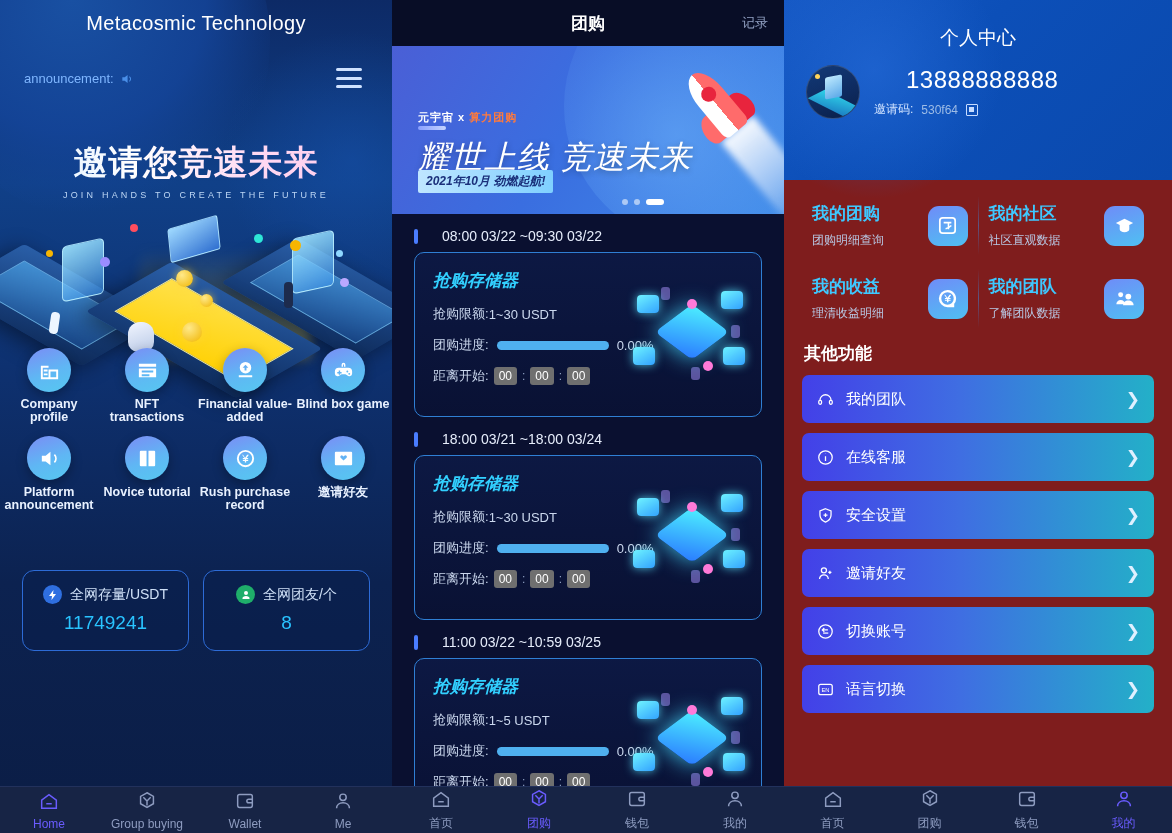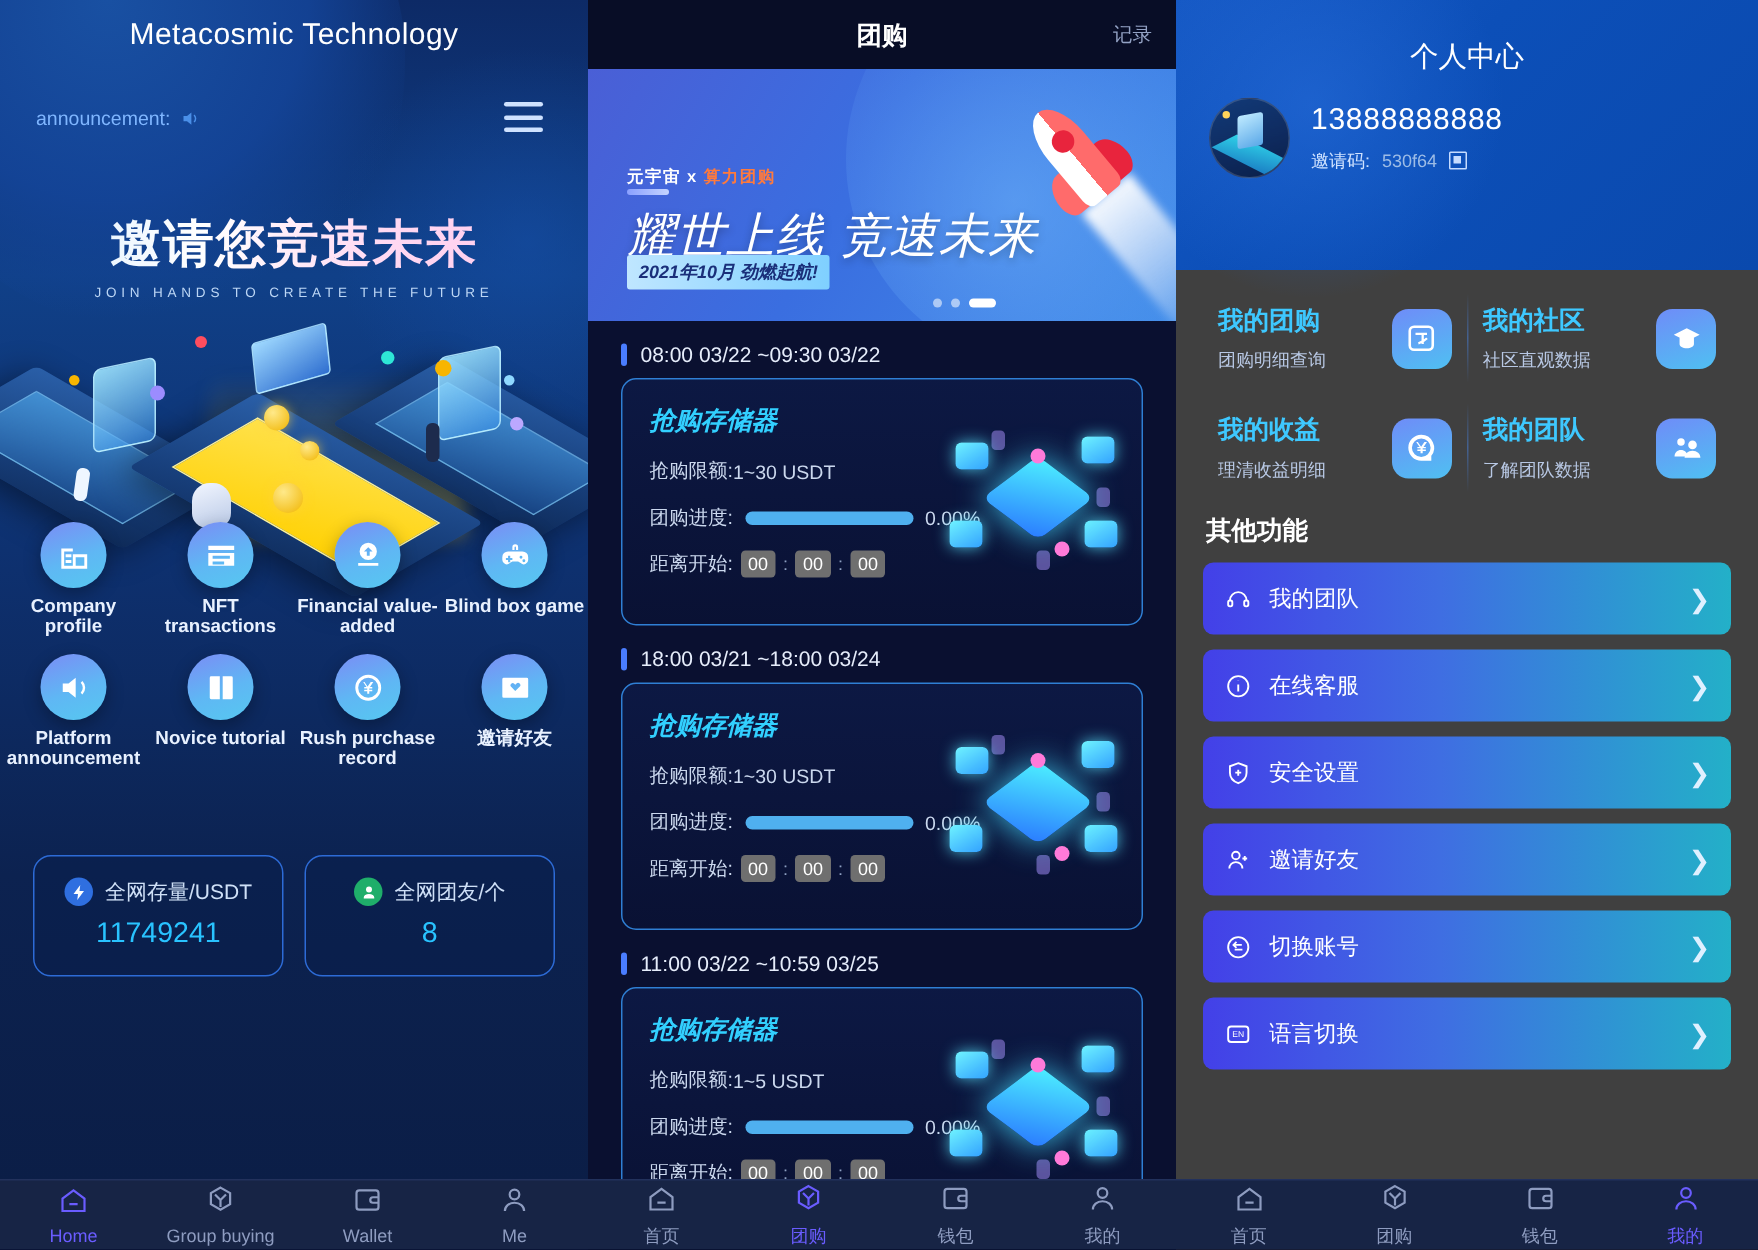"个人中心" .panel-right { background: #404040 -> #7f1d1d }
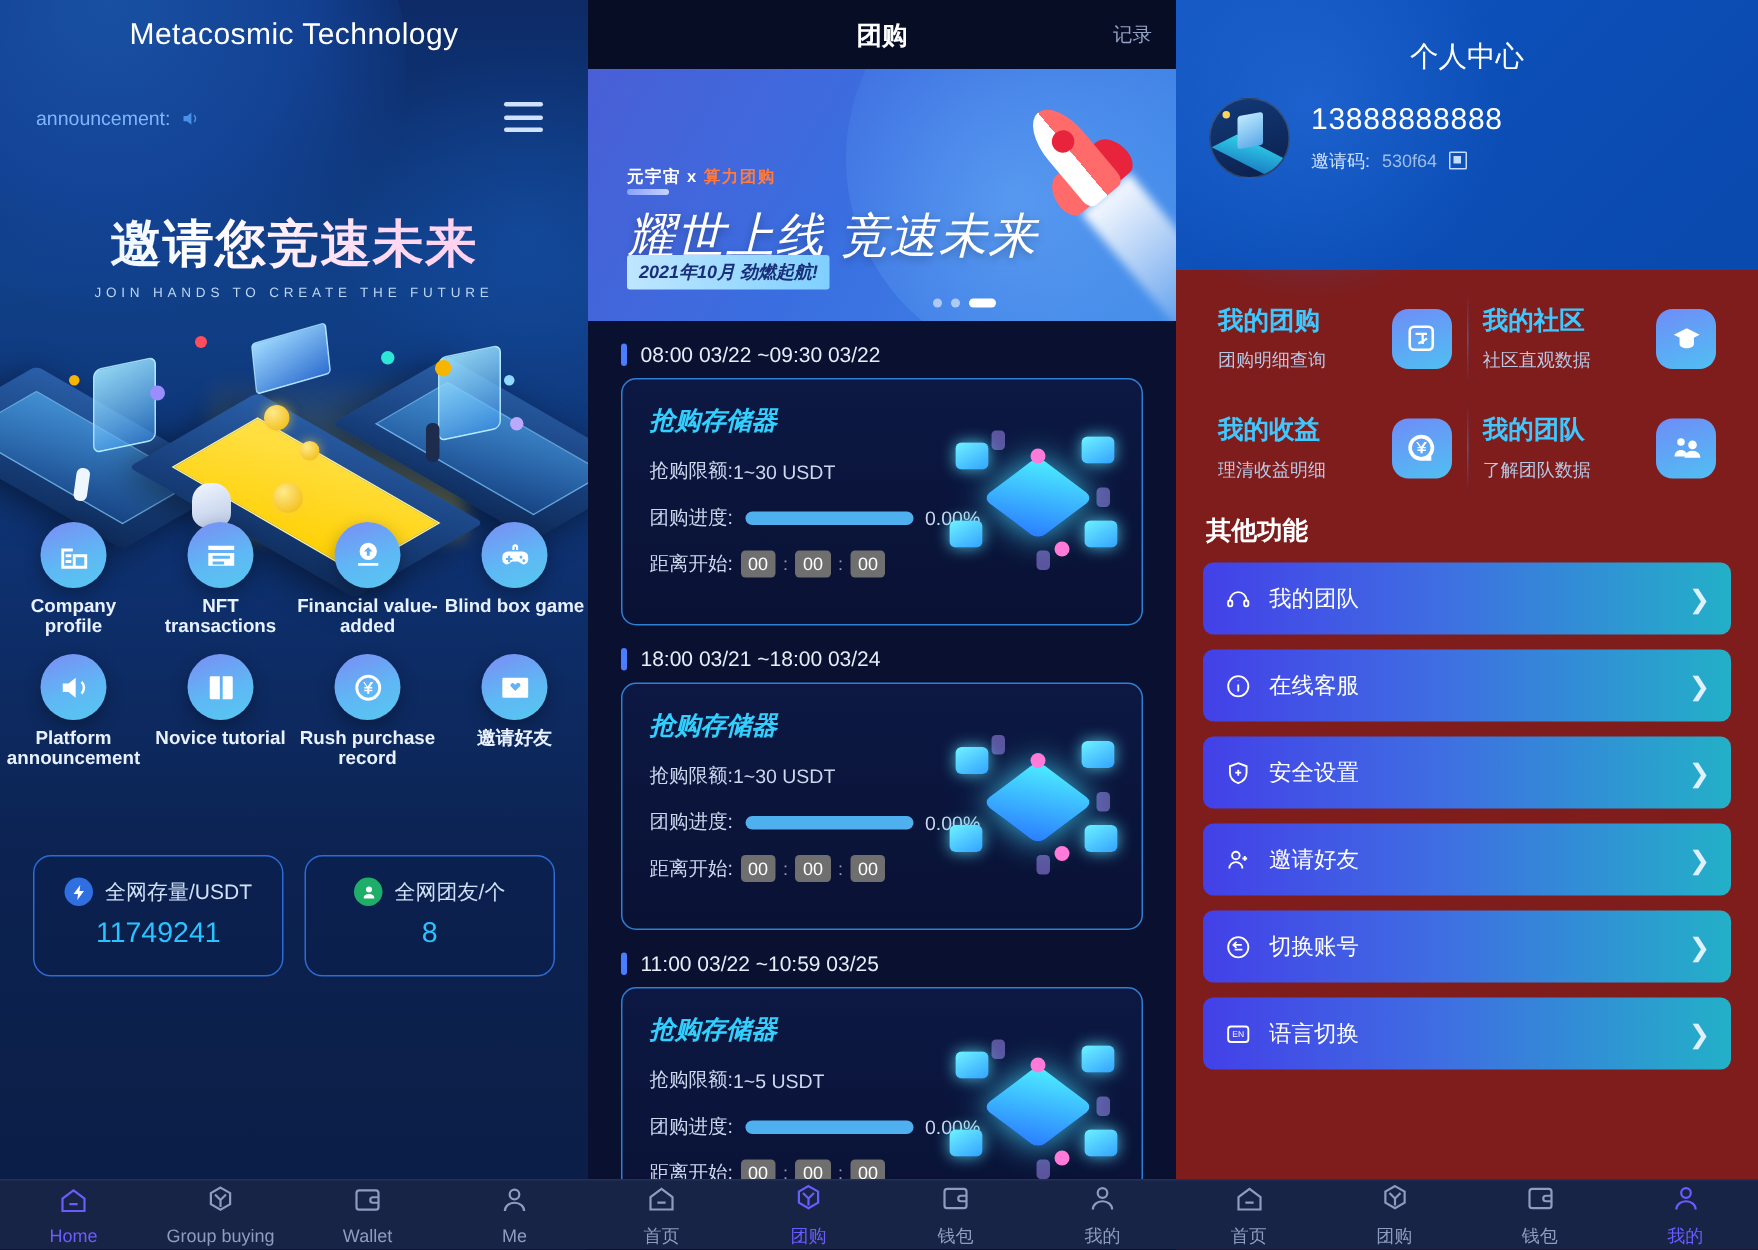"13888888888" .uname { font-size: 20px -> 24px; margin-left: none -> 32px }
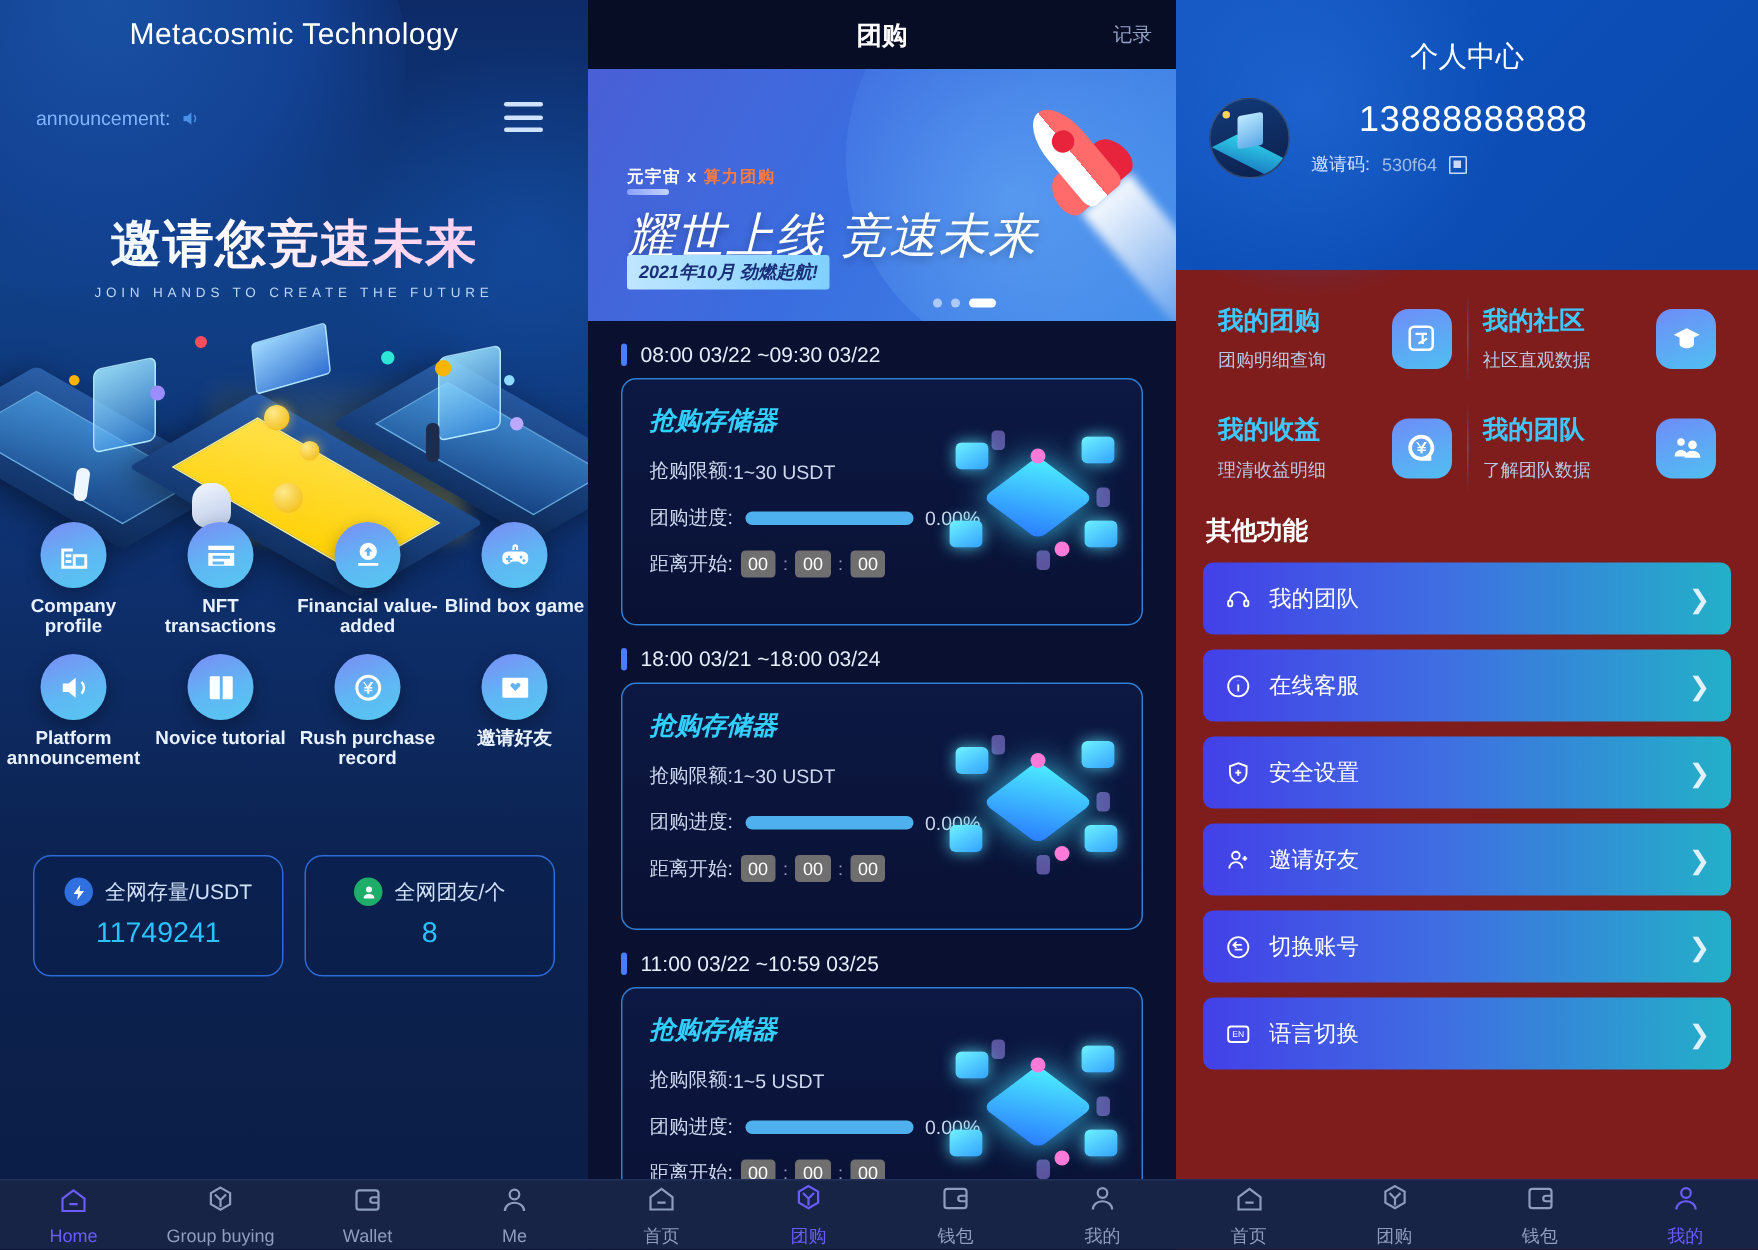"08:00 03/22 ~09:30 03/22" .slot-time { gap: 9px -> 24px }
